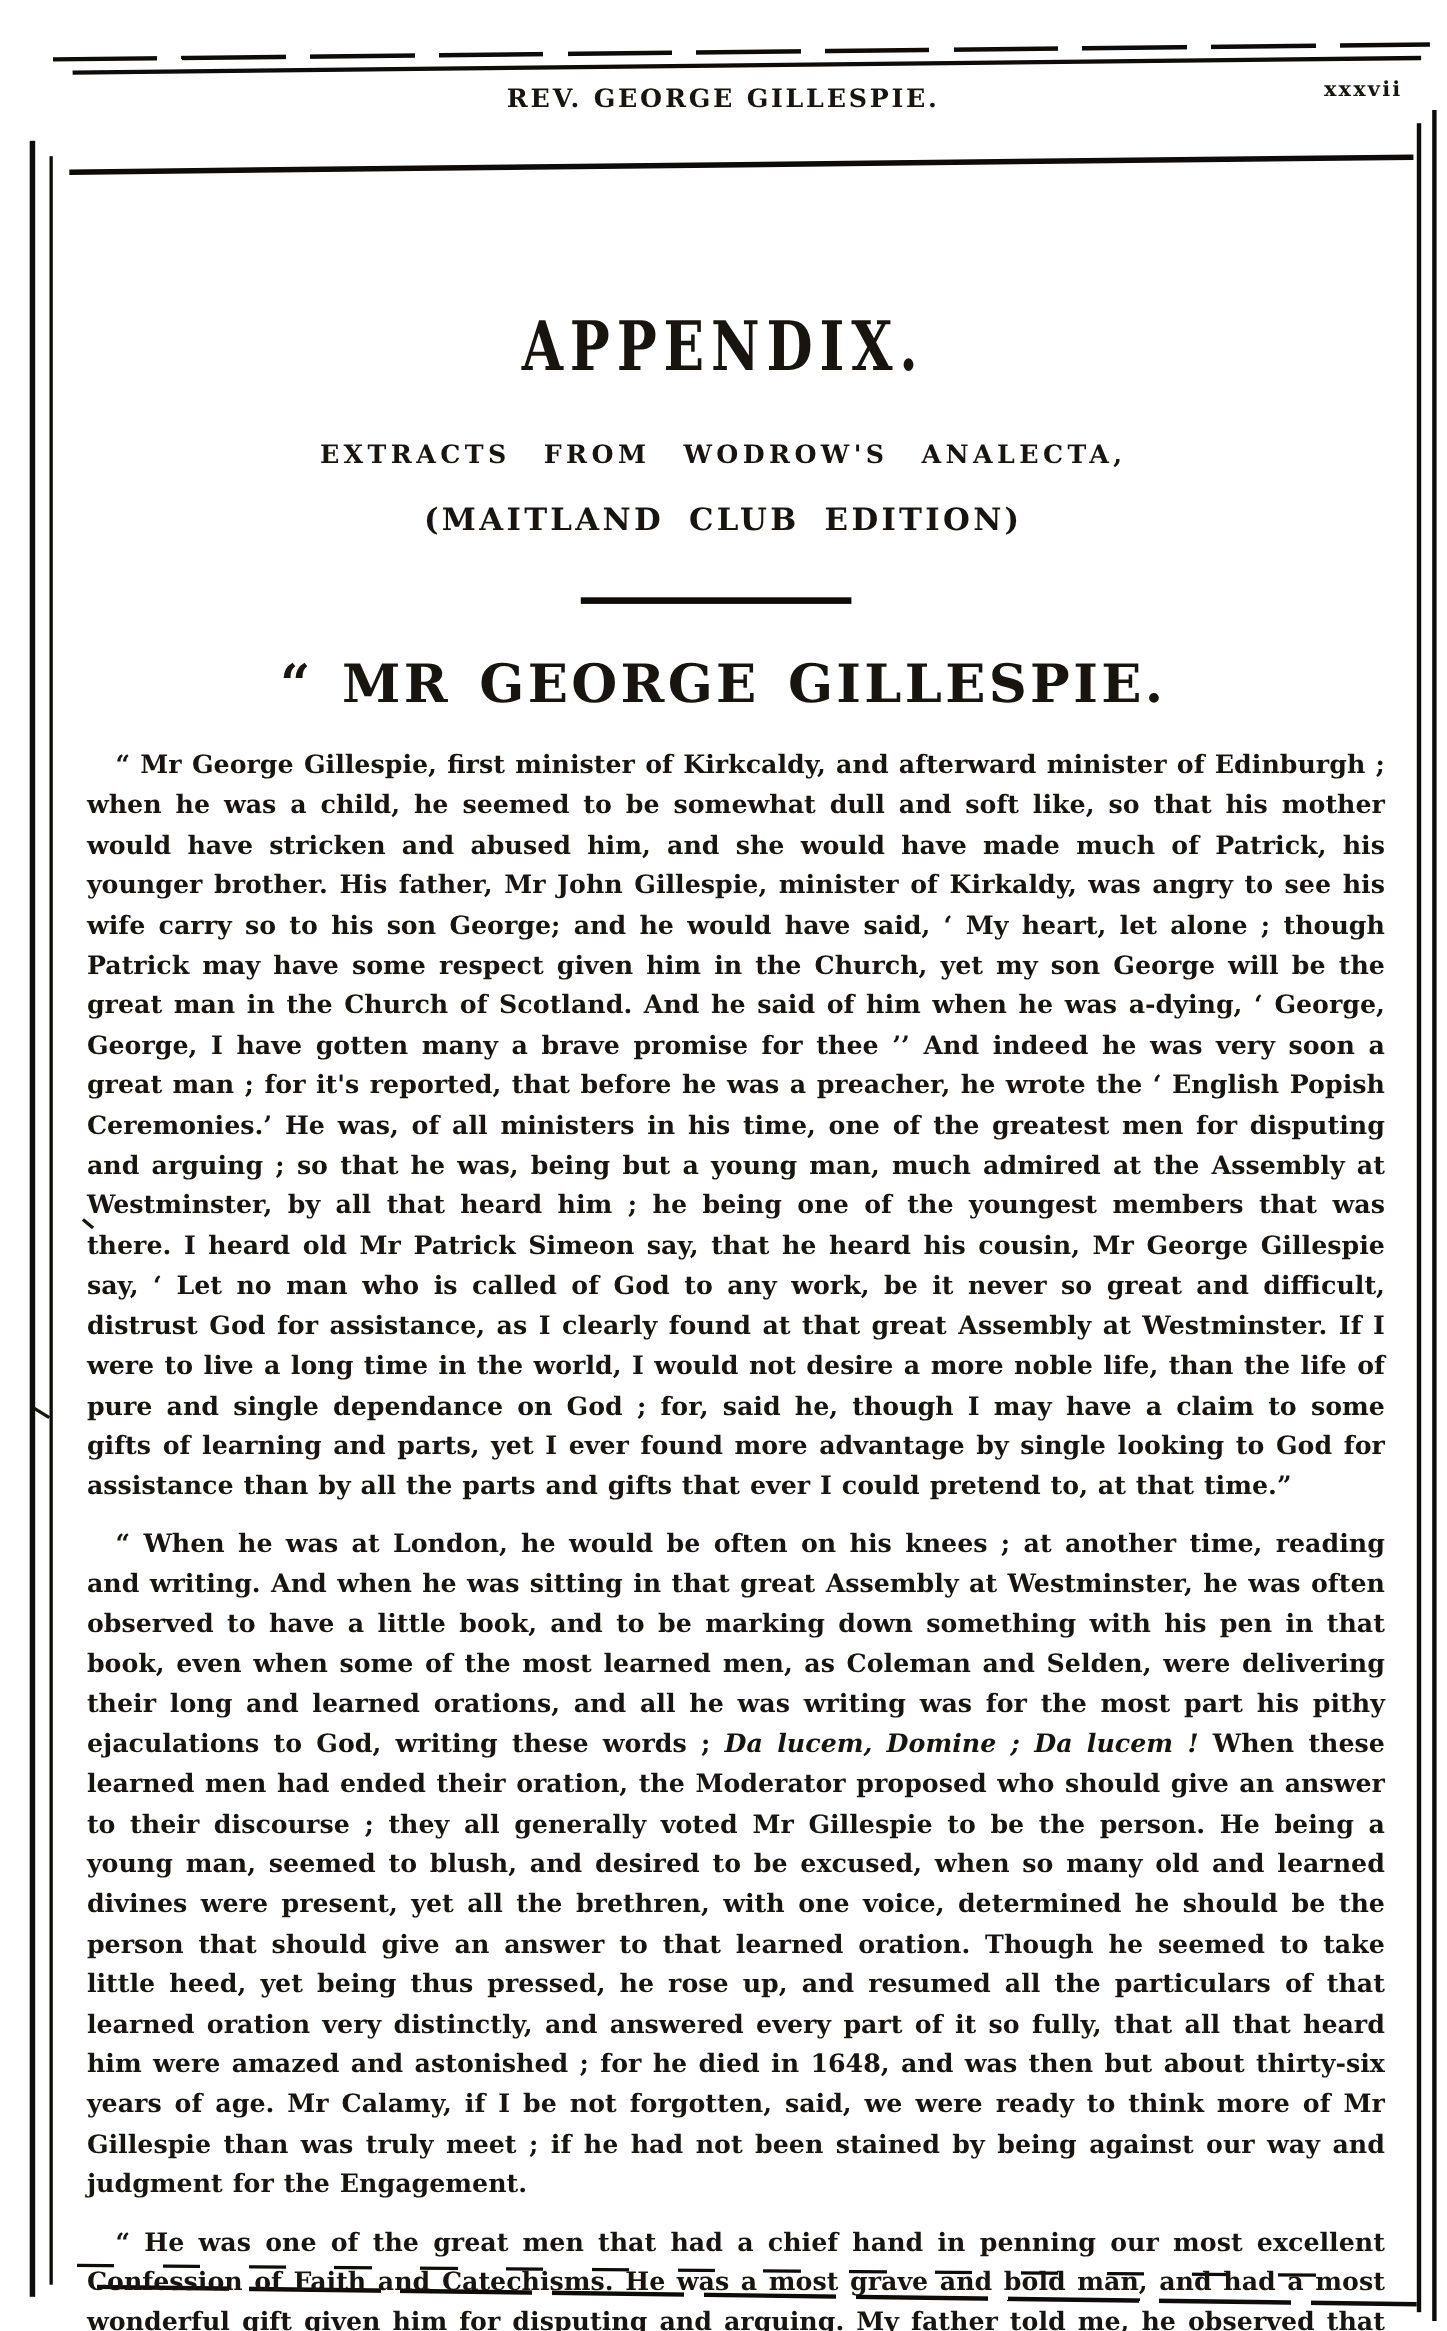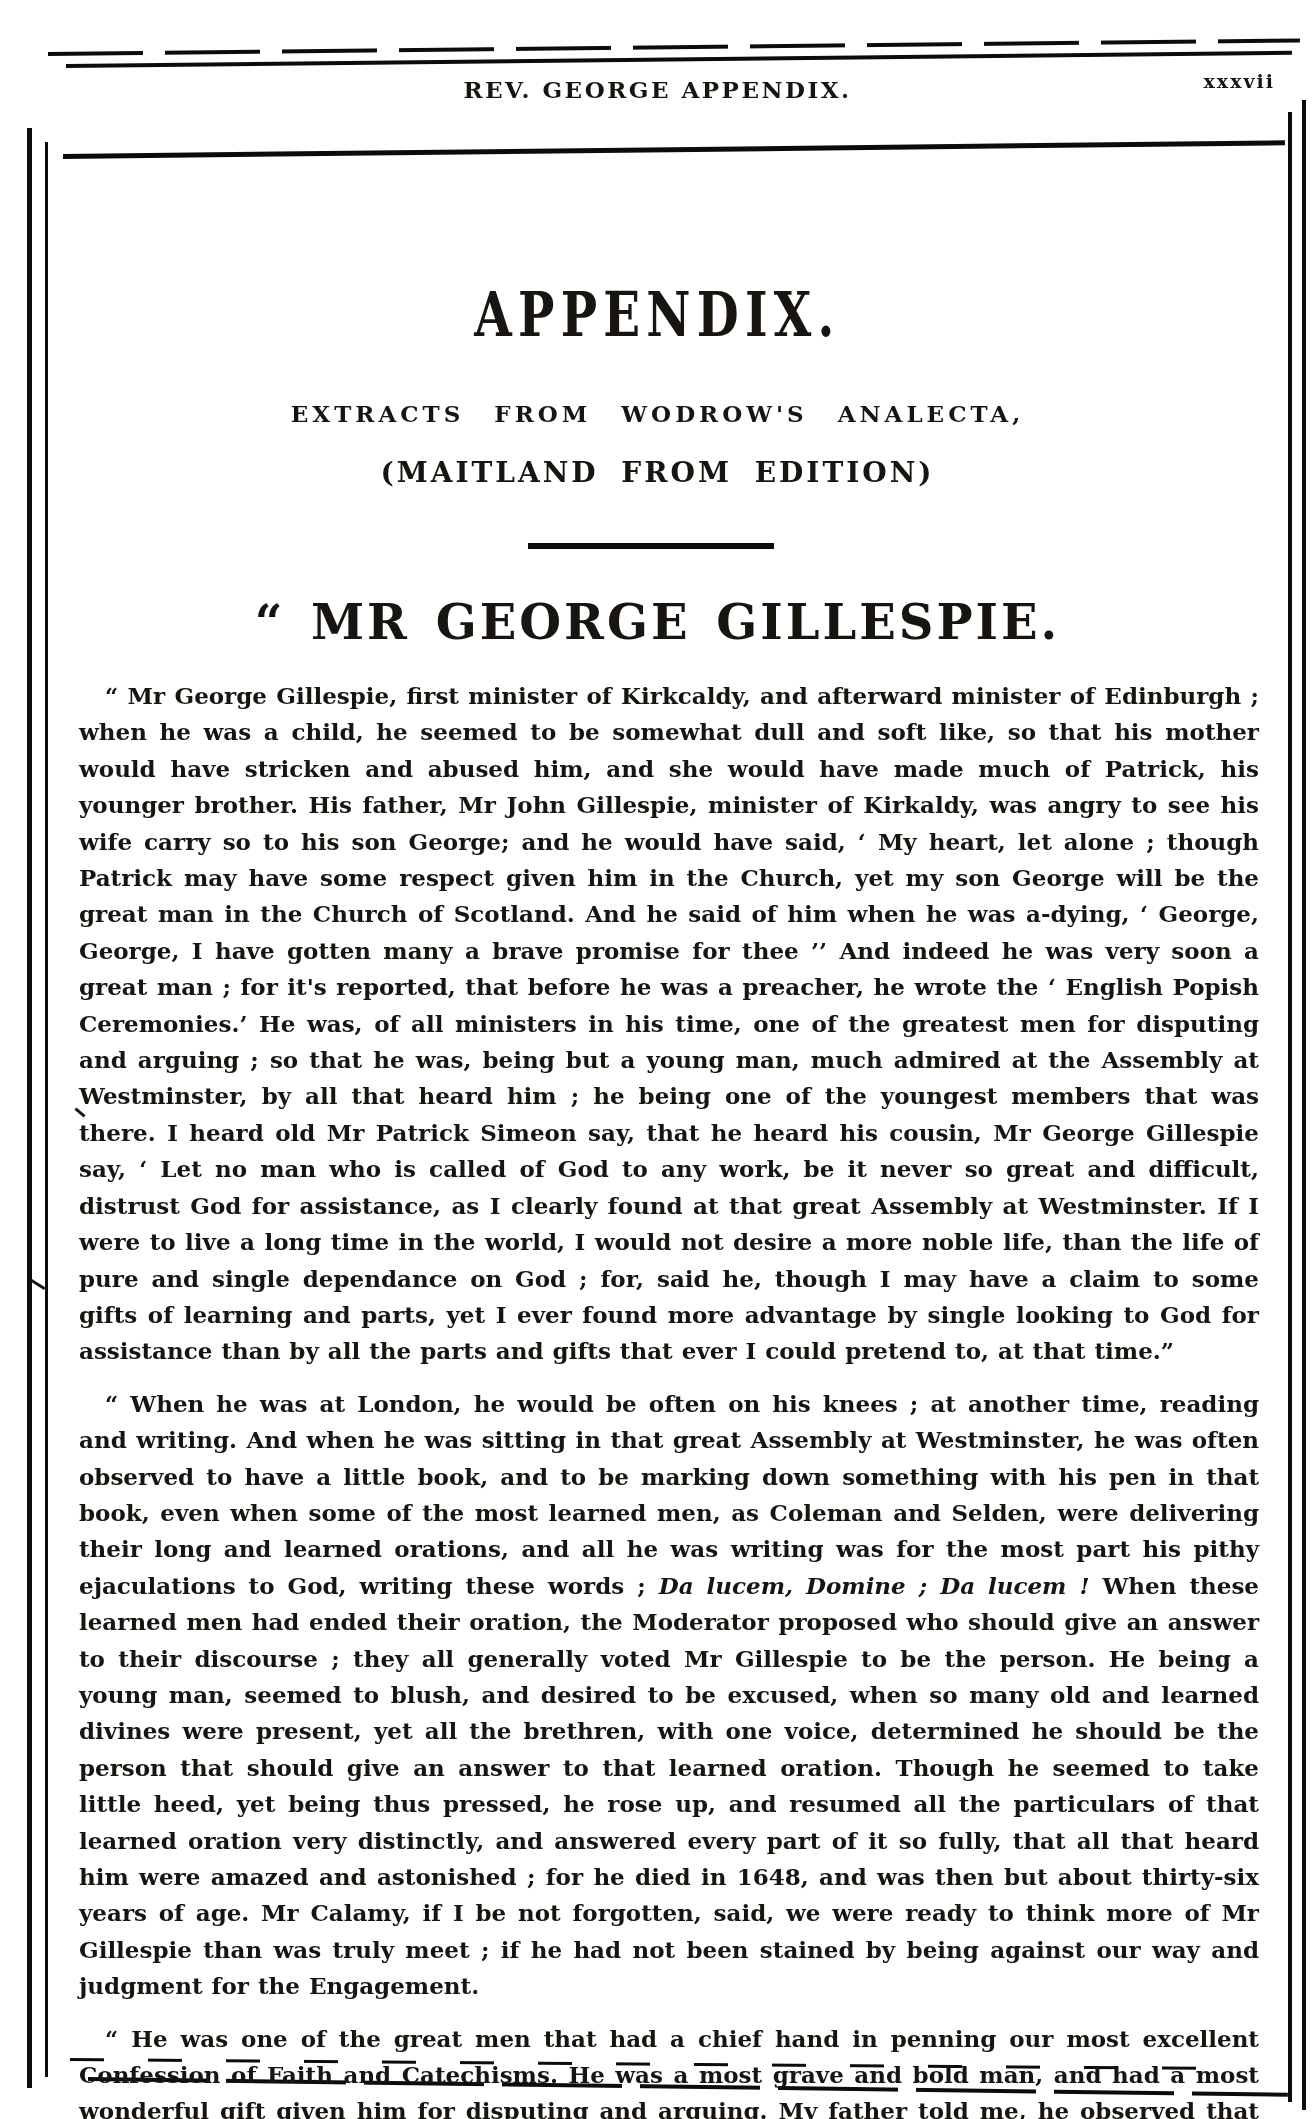"REV. GEORGE APPENDIX." div.running-head { text: APPENDIX -> GILLESPIE }
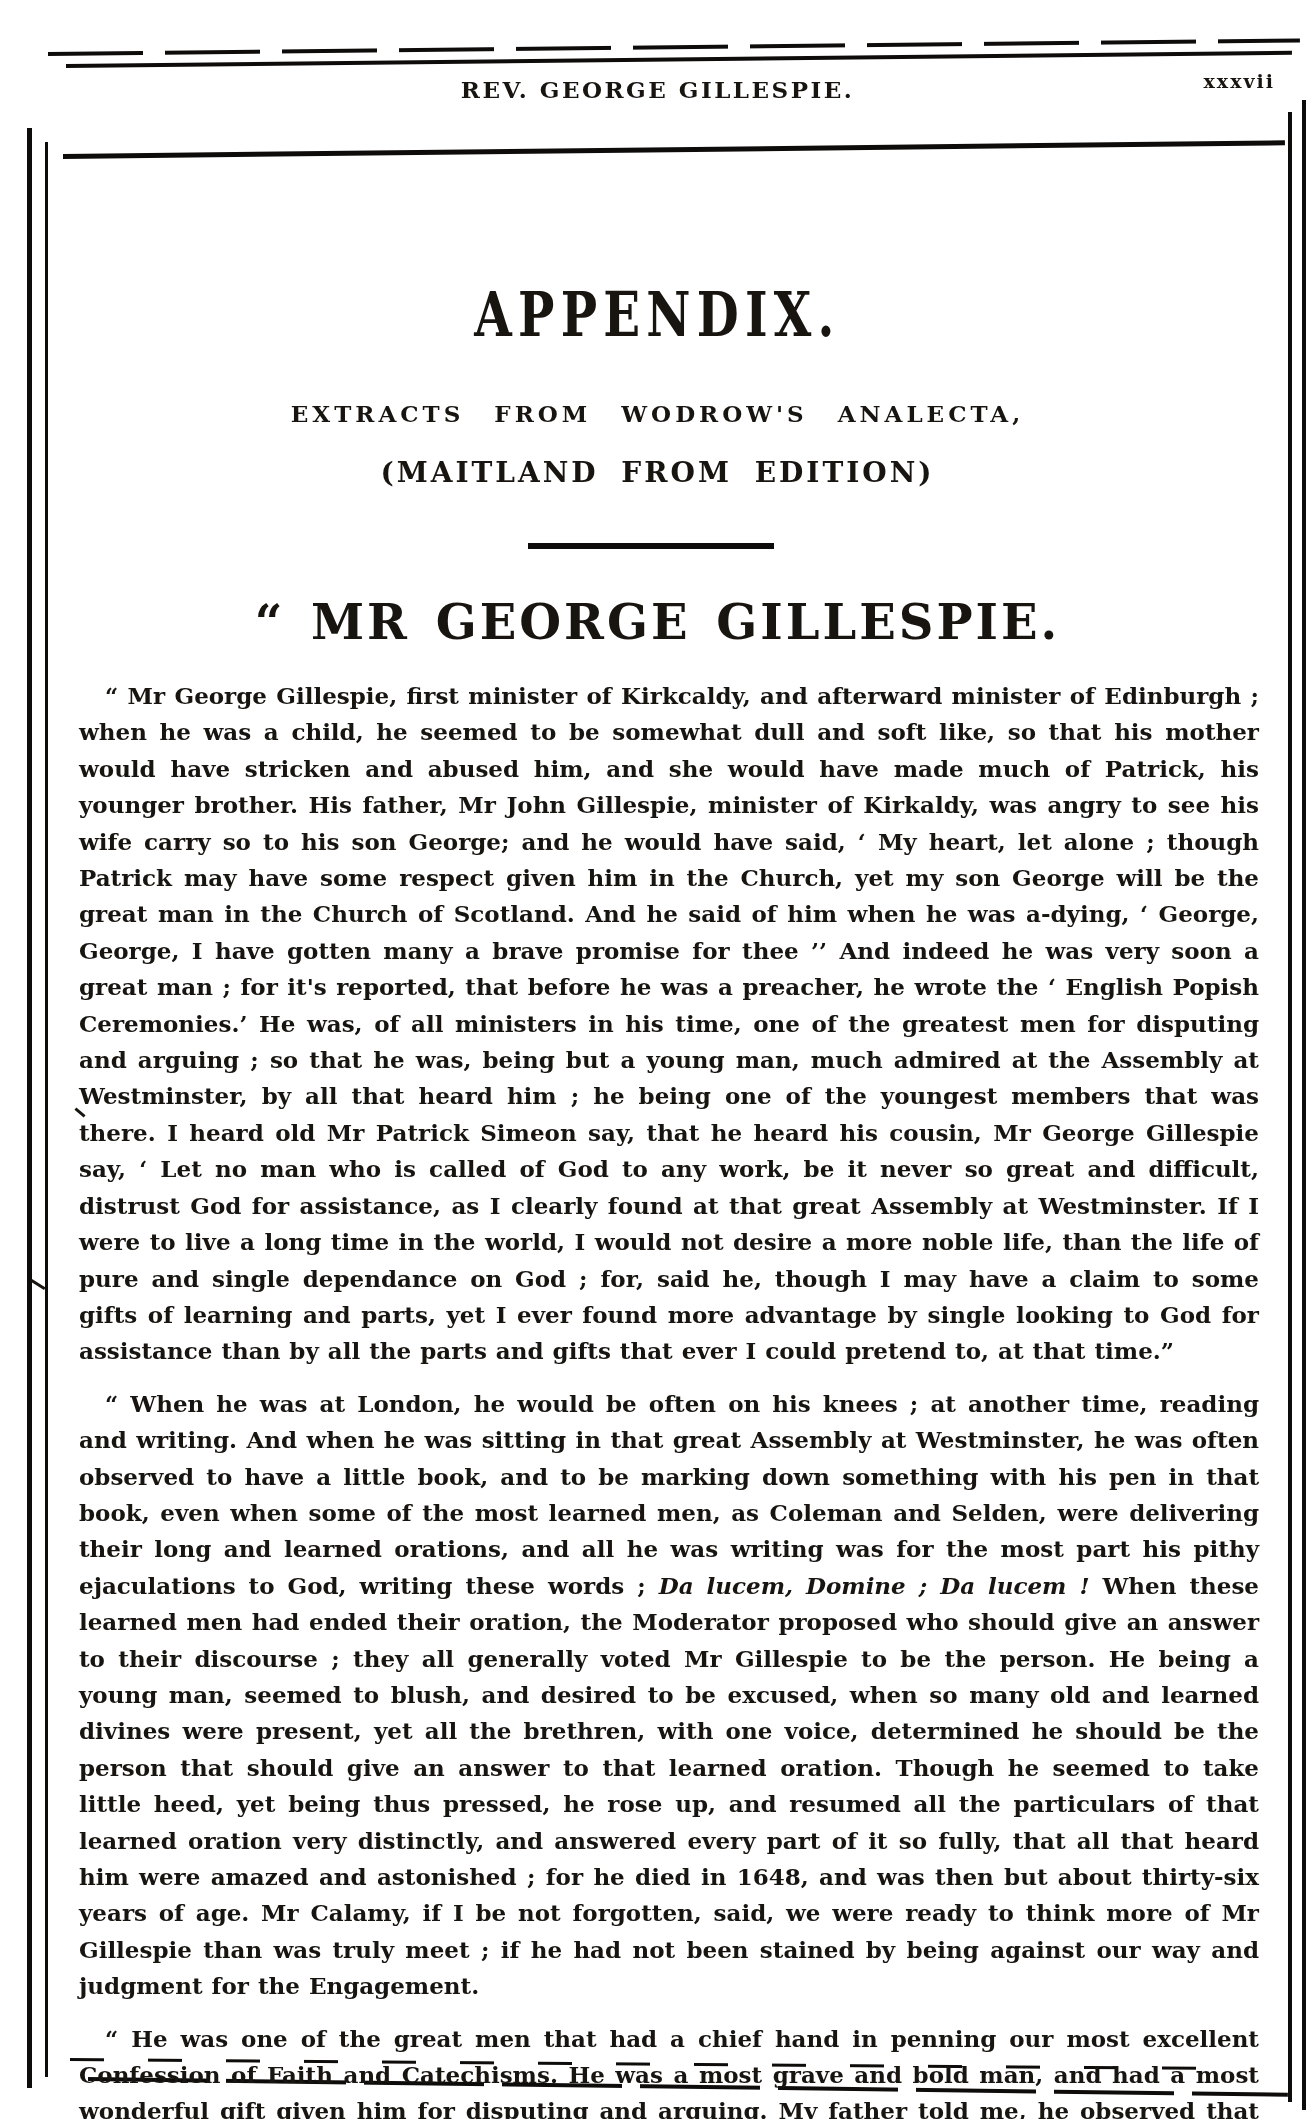"(MAITLAND FROM EDITION)" h3.title-edition { text: FROM -> CLUB }
